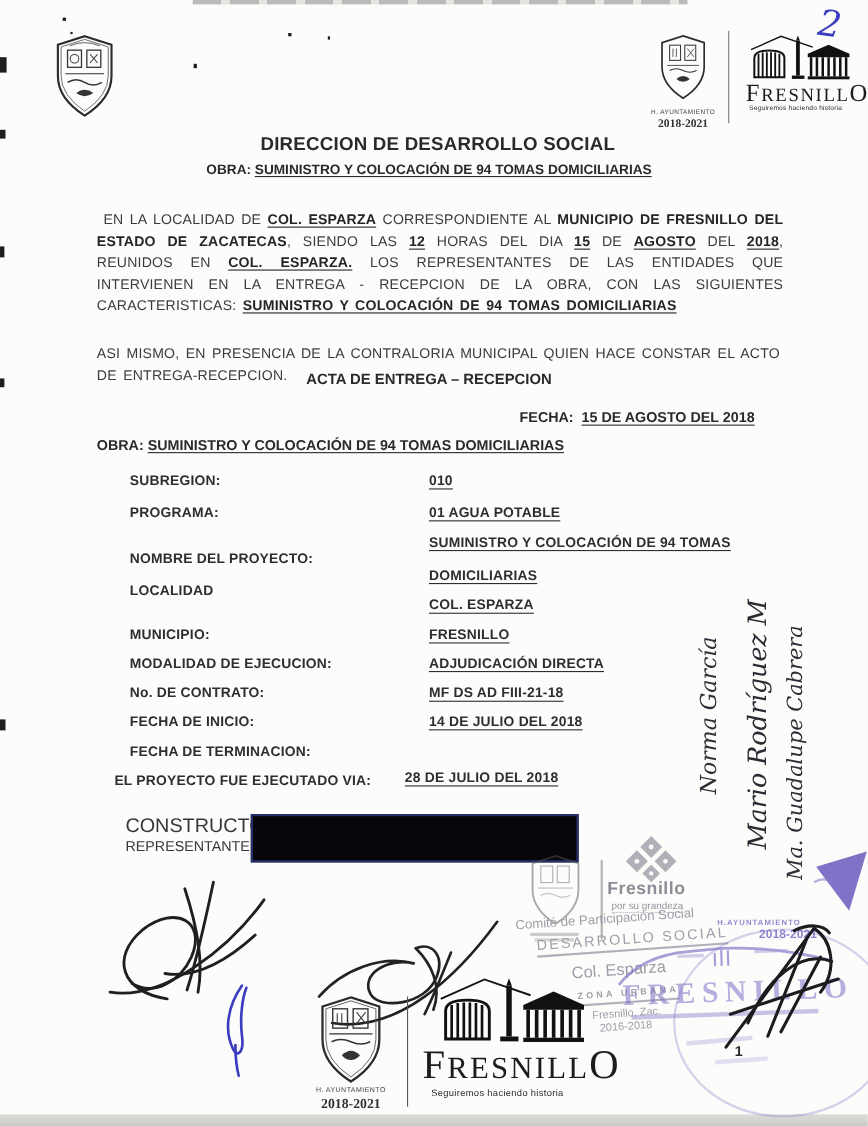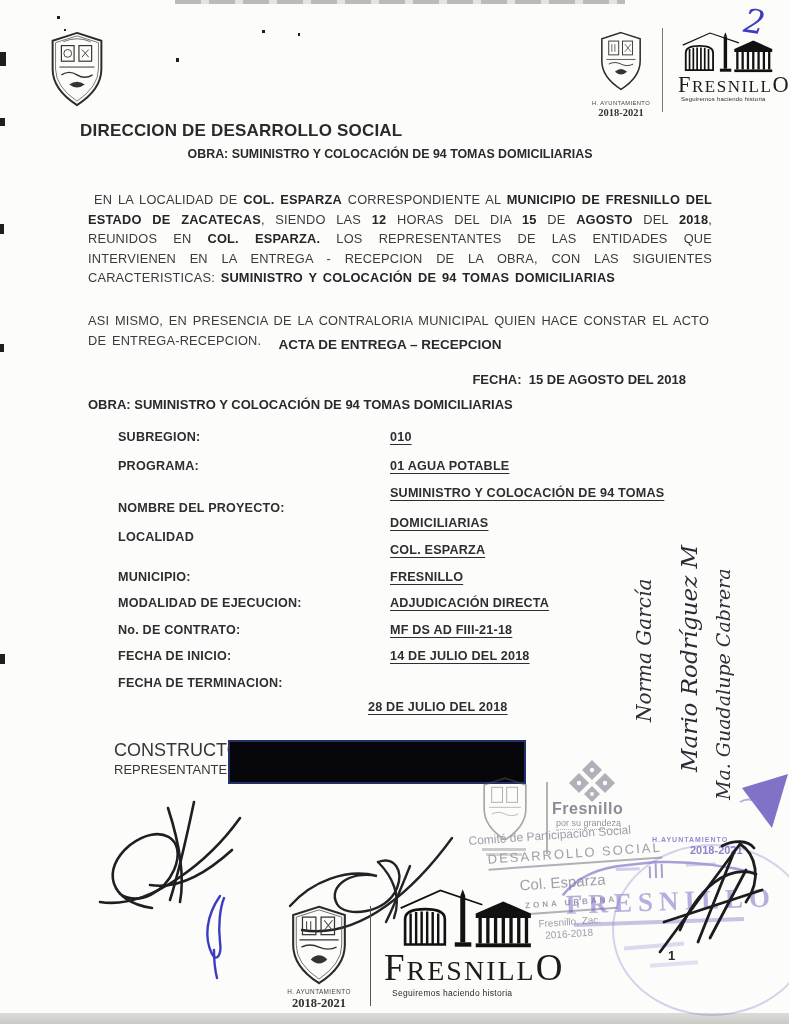"DIRECCION DE DESARROLLO SOCIAL" div.abs { left: 80px -> 96px; text-align: none -> center }
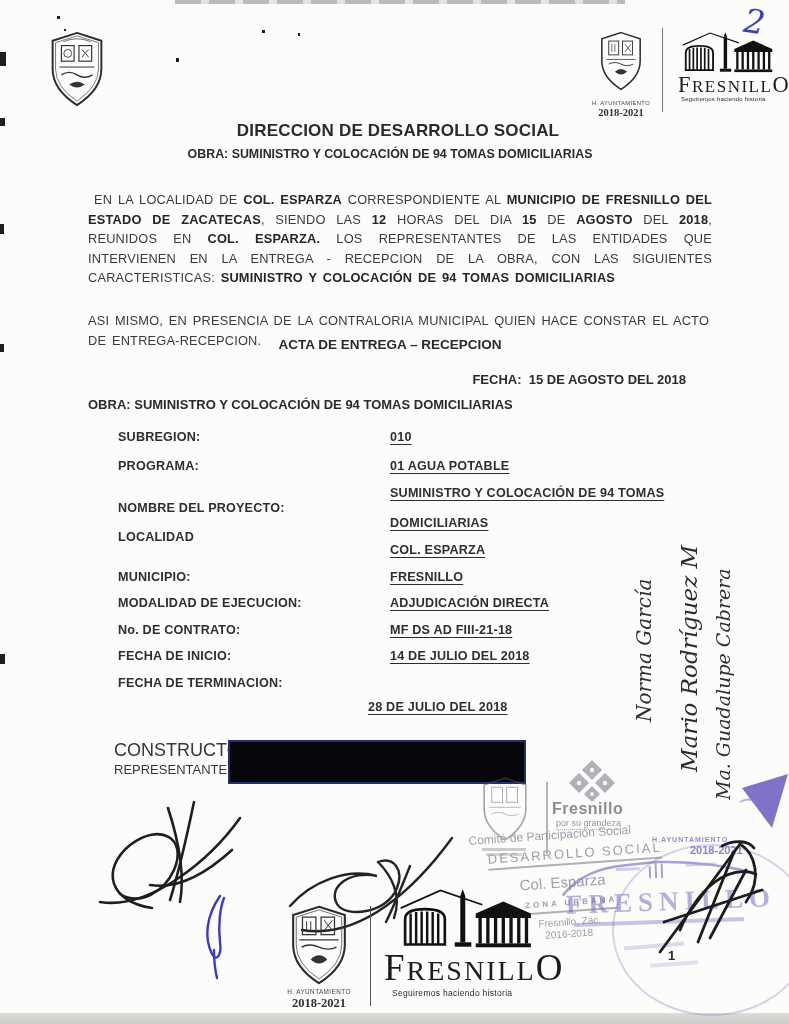"SUMINISTRO Y COLOCACIÓN DE 94 TOMAS DOMICILIARIAS" .u { text-decoration: none -> underline }
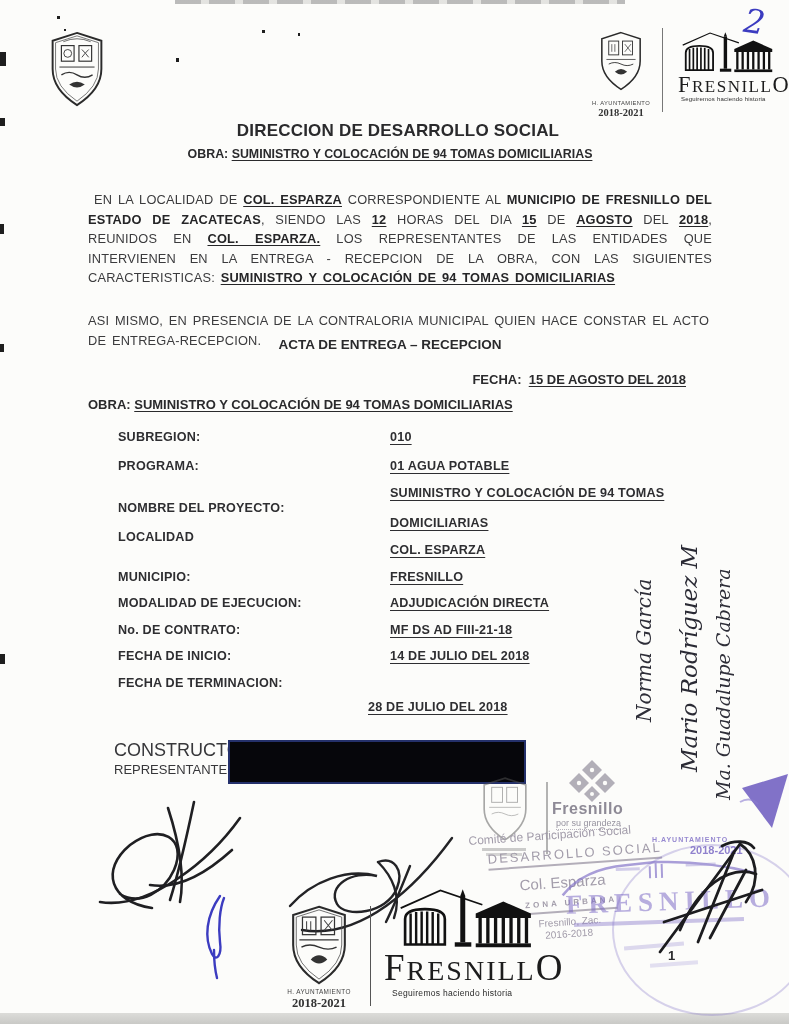"EL PROYECTO FUE EJECUTADO VIA:" div.abs { html: none -> <div>EL PROYECTO FUE EJECUTADO VIA:</div> }
